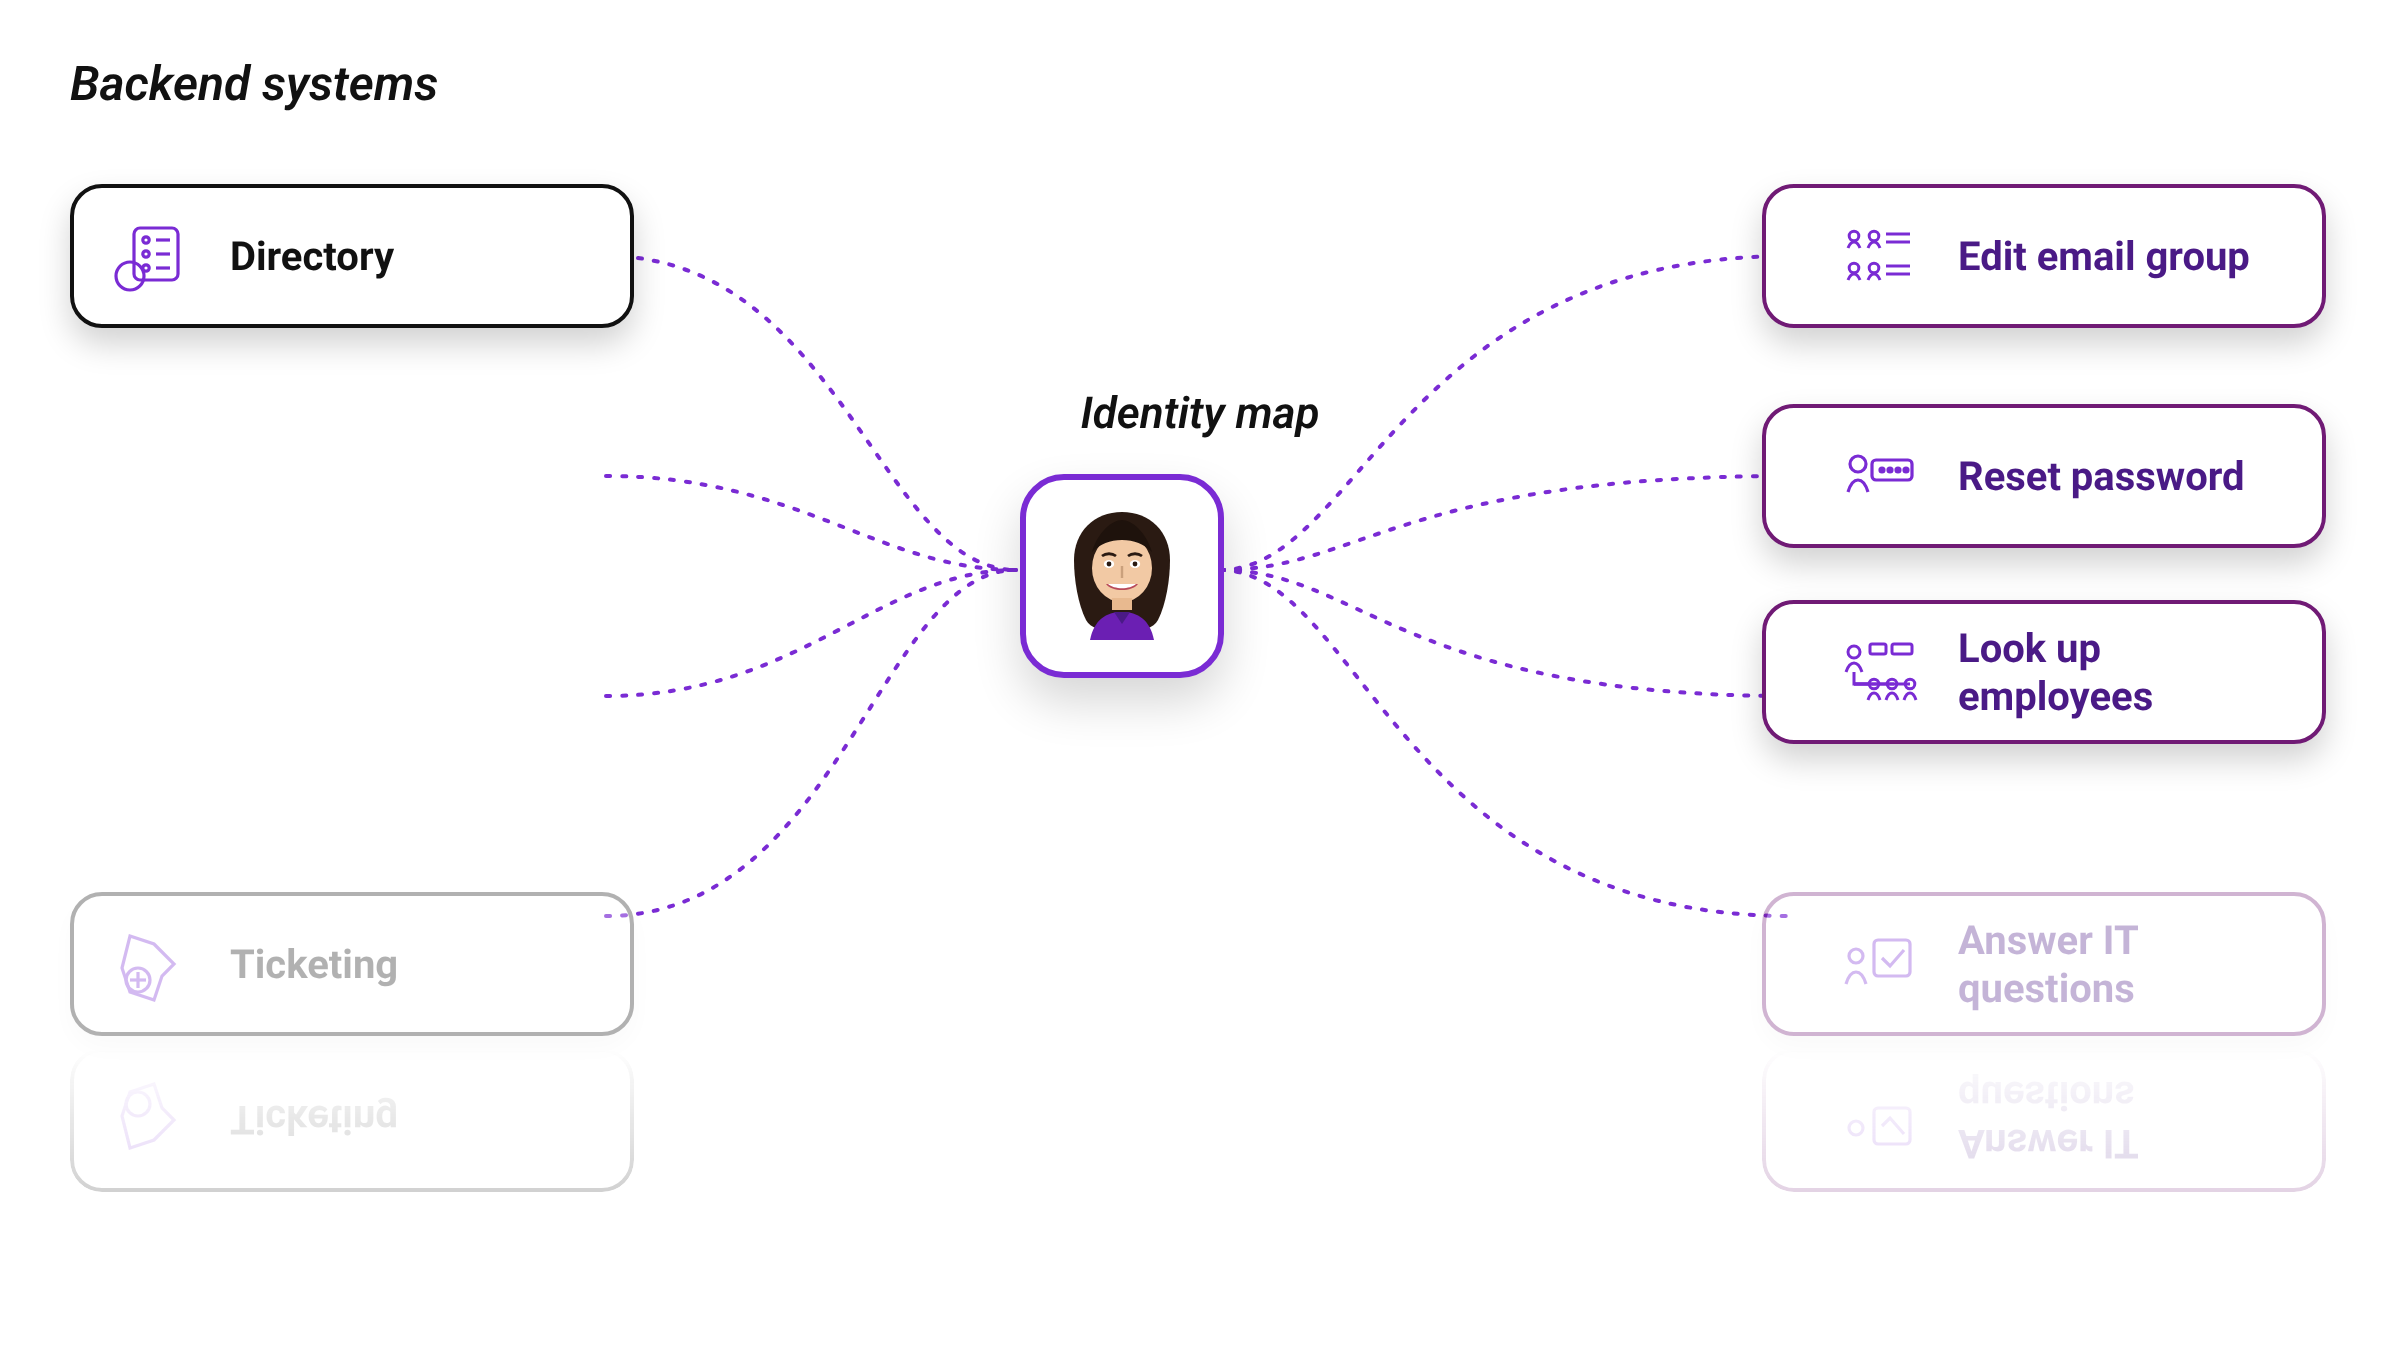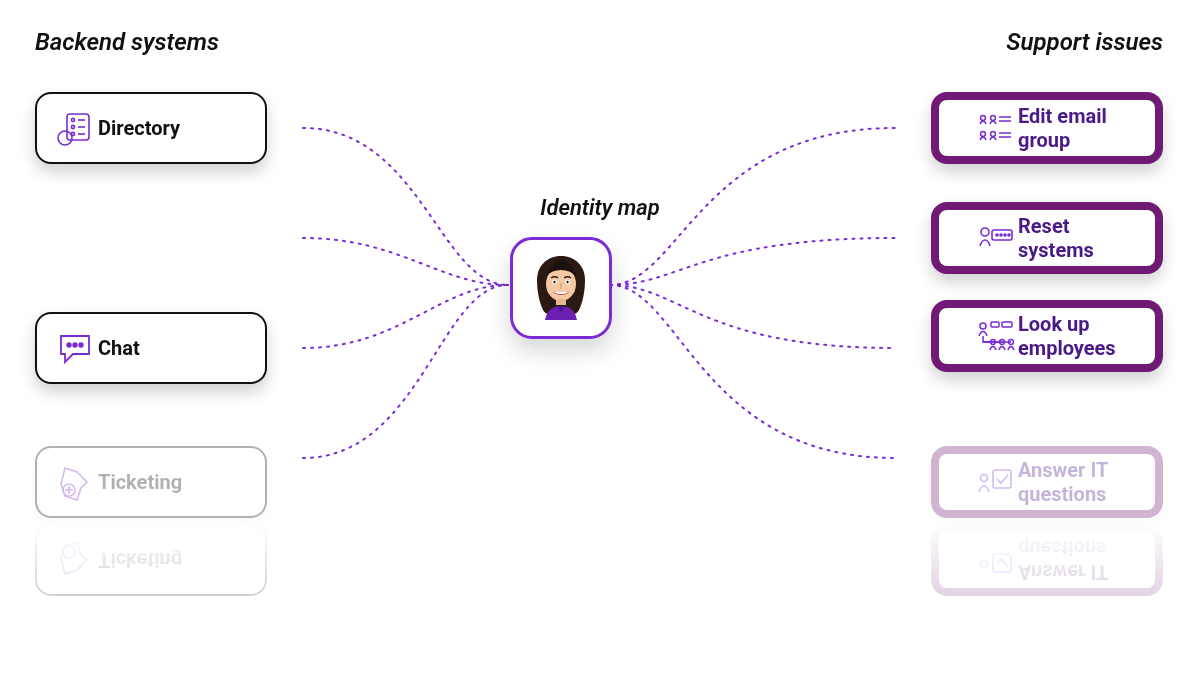"Support issues" div.heading { html: <div>Support issues</div> -> none }
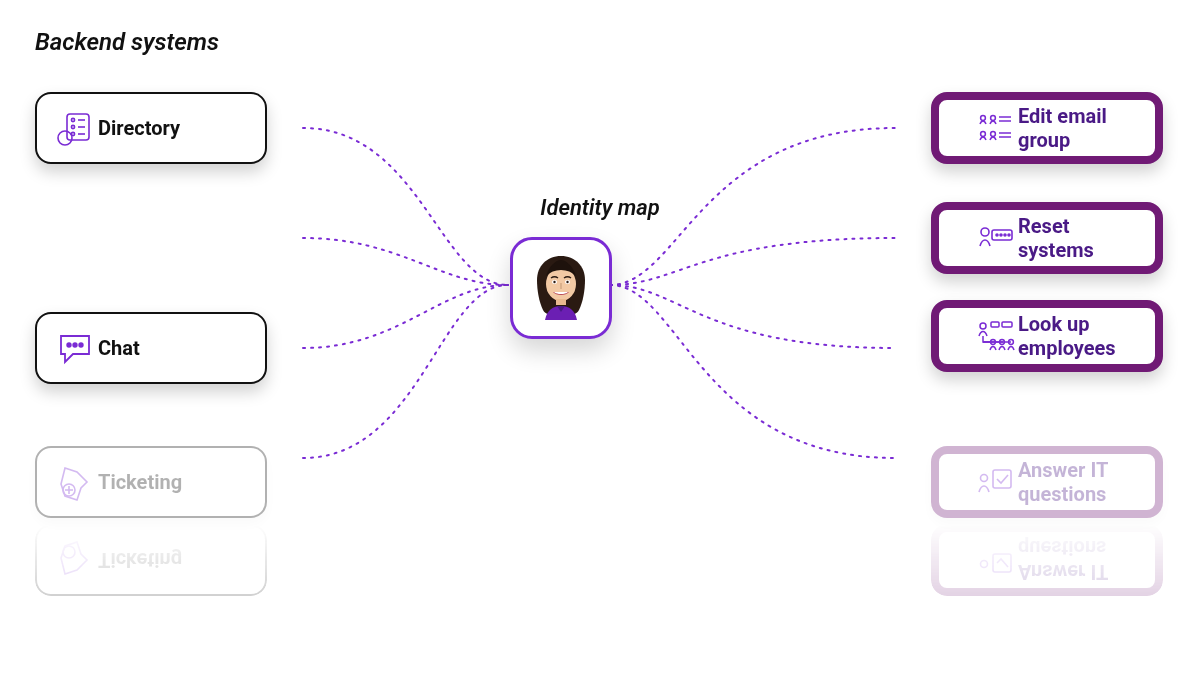"Directory" .card { gap: 3px -> 20px; width: 232px -> 282px }
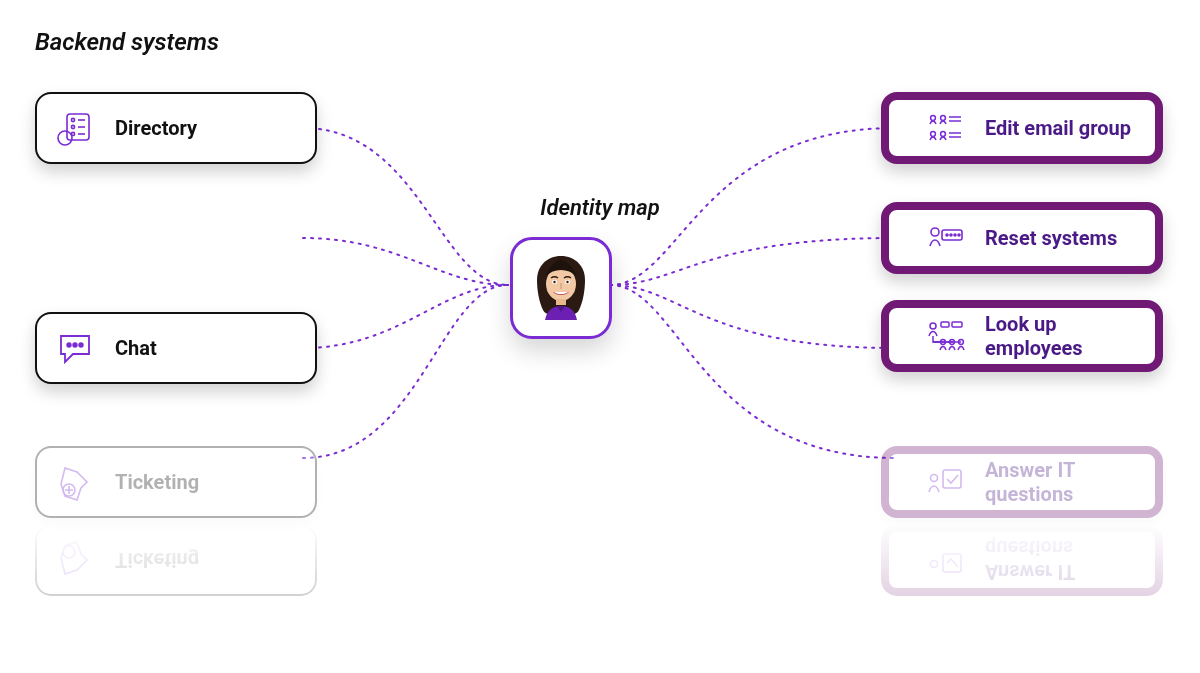"Edit email group" .card.right { border: 8px solid #701a75 -> 2px solid #701a75 }
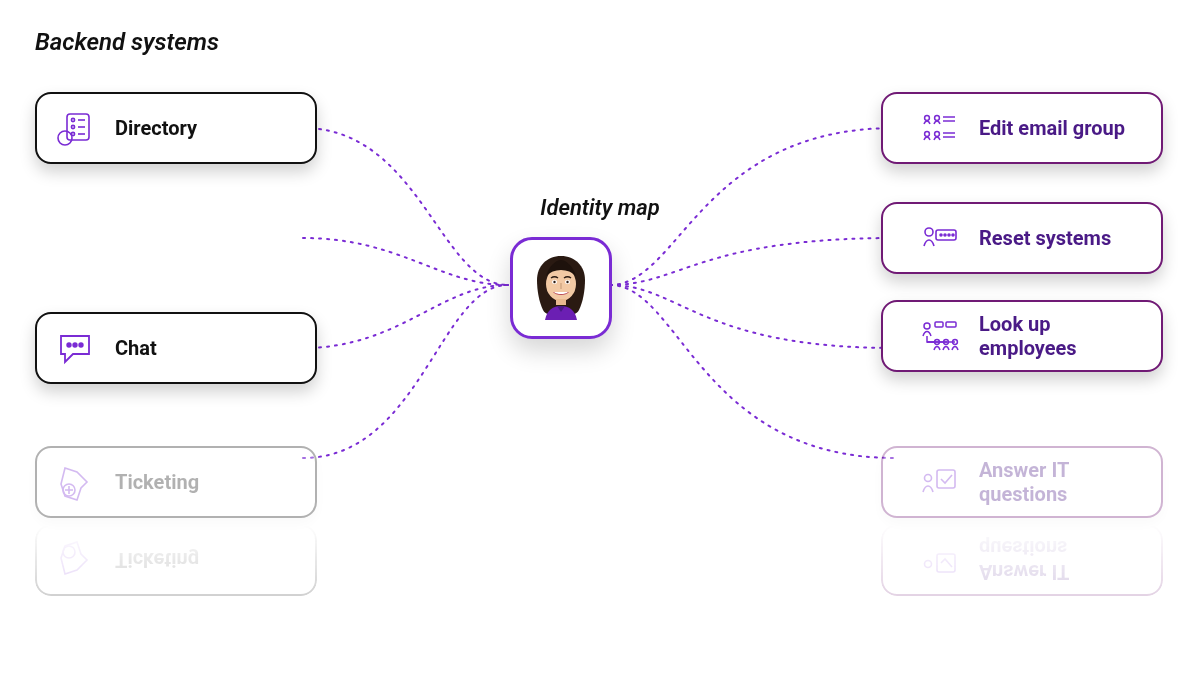"Reset systems" span.label { text: systems -> password }
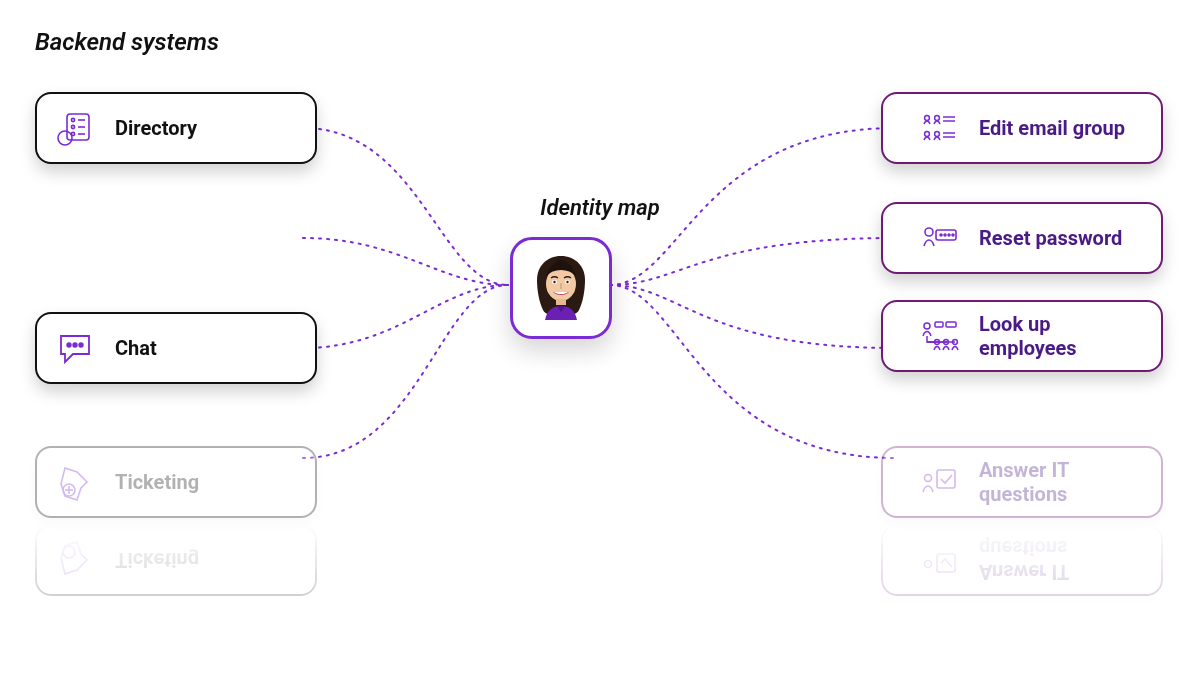"Chat" div.card { html: <div> <span> <svg> <g> <path></path> <circle></circle> <circle></circle> <circle></circle> </g> </svg> </span> <span>Chat</span> </div> -> none }
